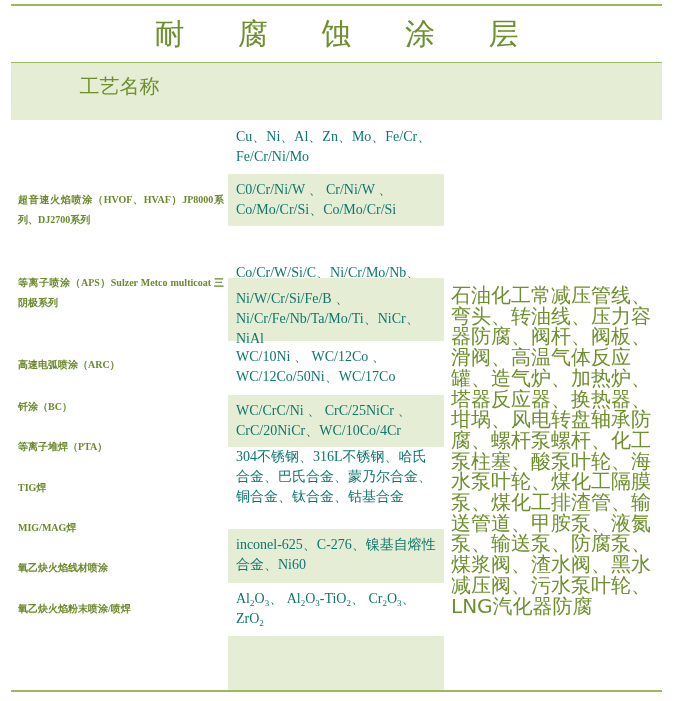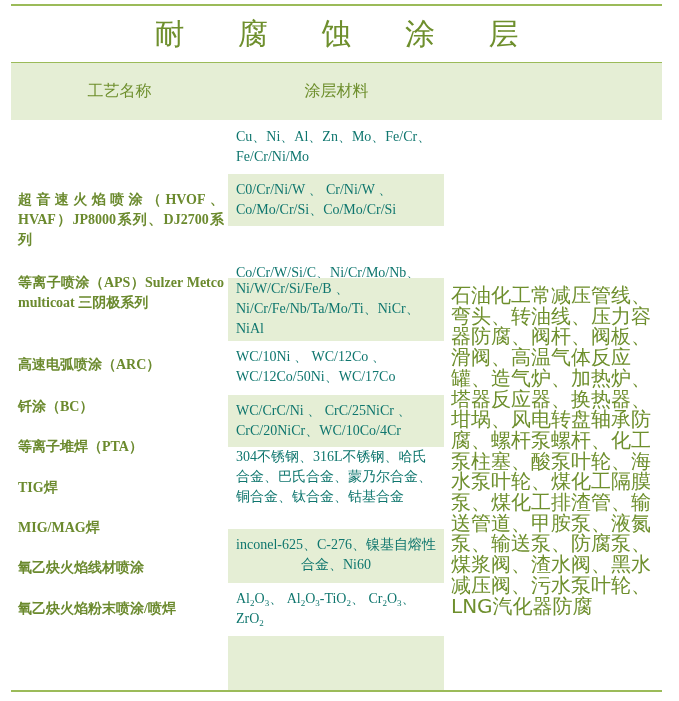"工艺名称" .hdr span { font-size: 16px -> 20px; top: 18px -> 10px }
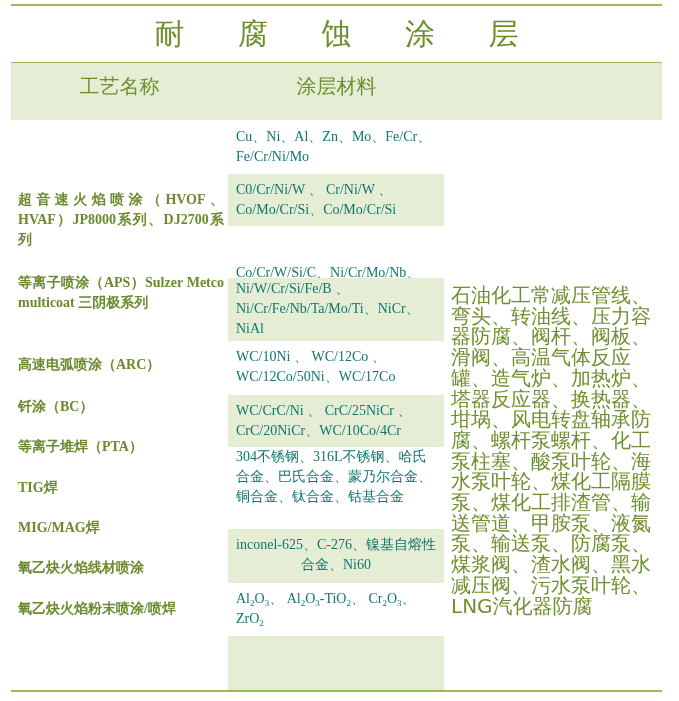"涂层材料" span.h2 { html: <span>涂层材料</span> -> none }
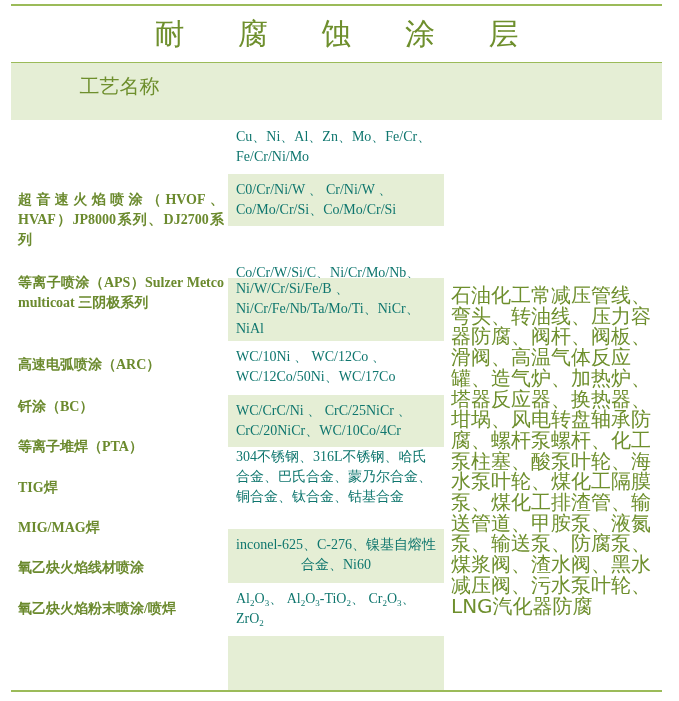"超音速火焰喷涂（HVOF、HVAF）JP8000系列、DJ2700系列" .proc { font-size: 14px -> 10px }
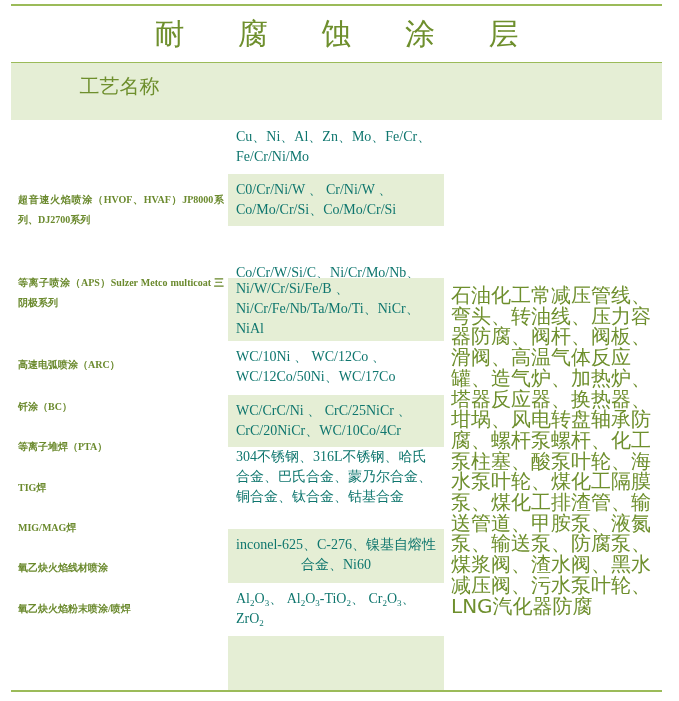"Ni/W/Cr/Si/Fe/B" div.mid { padding-top: 1px -> 11px }
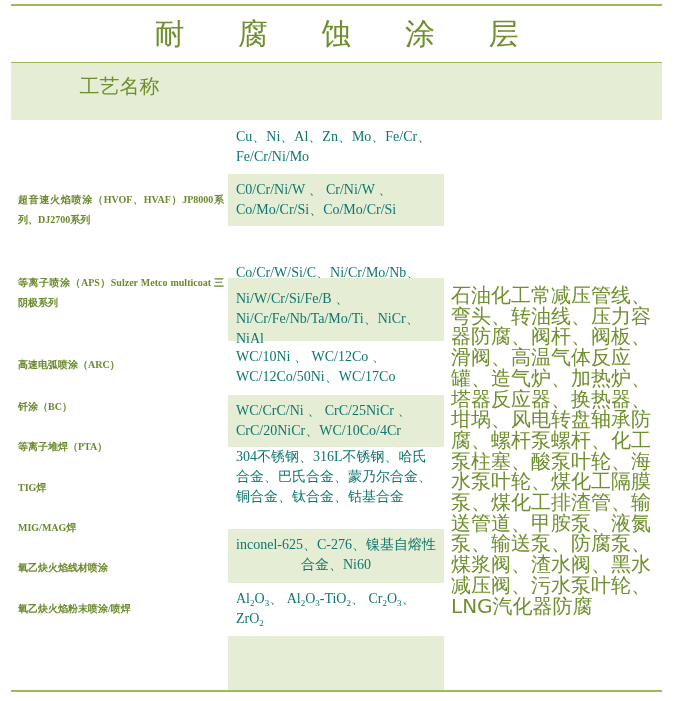"inconel-625、C-276、镍基自熔性合金、Ni60" div.mid { text-align: center -> none }
